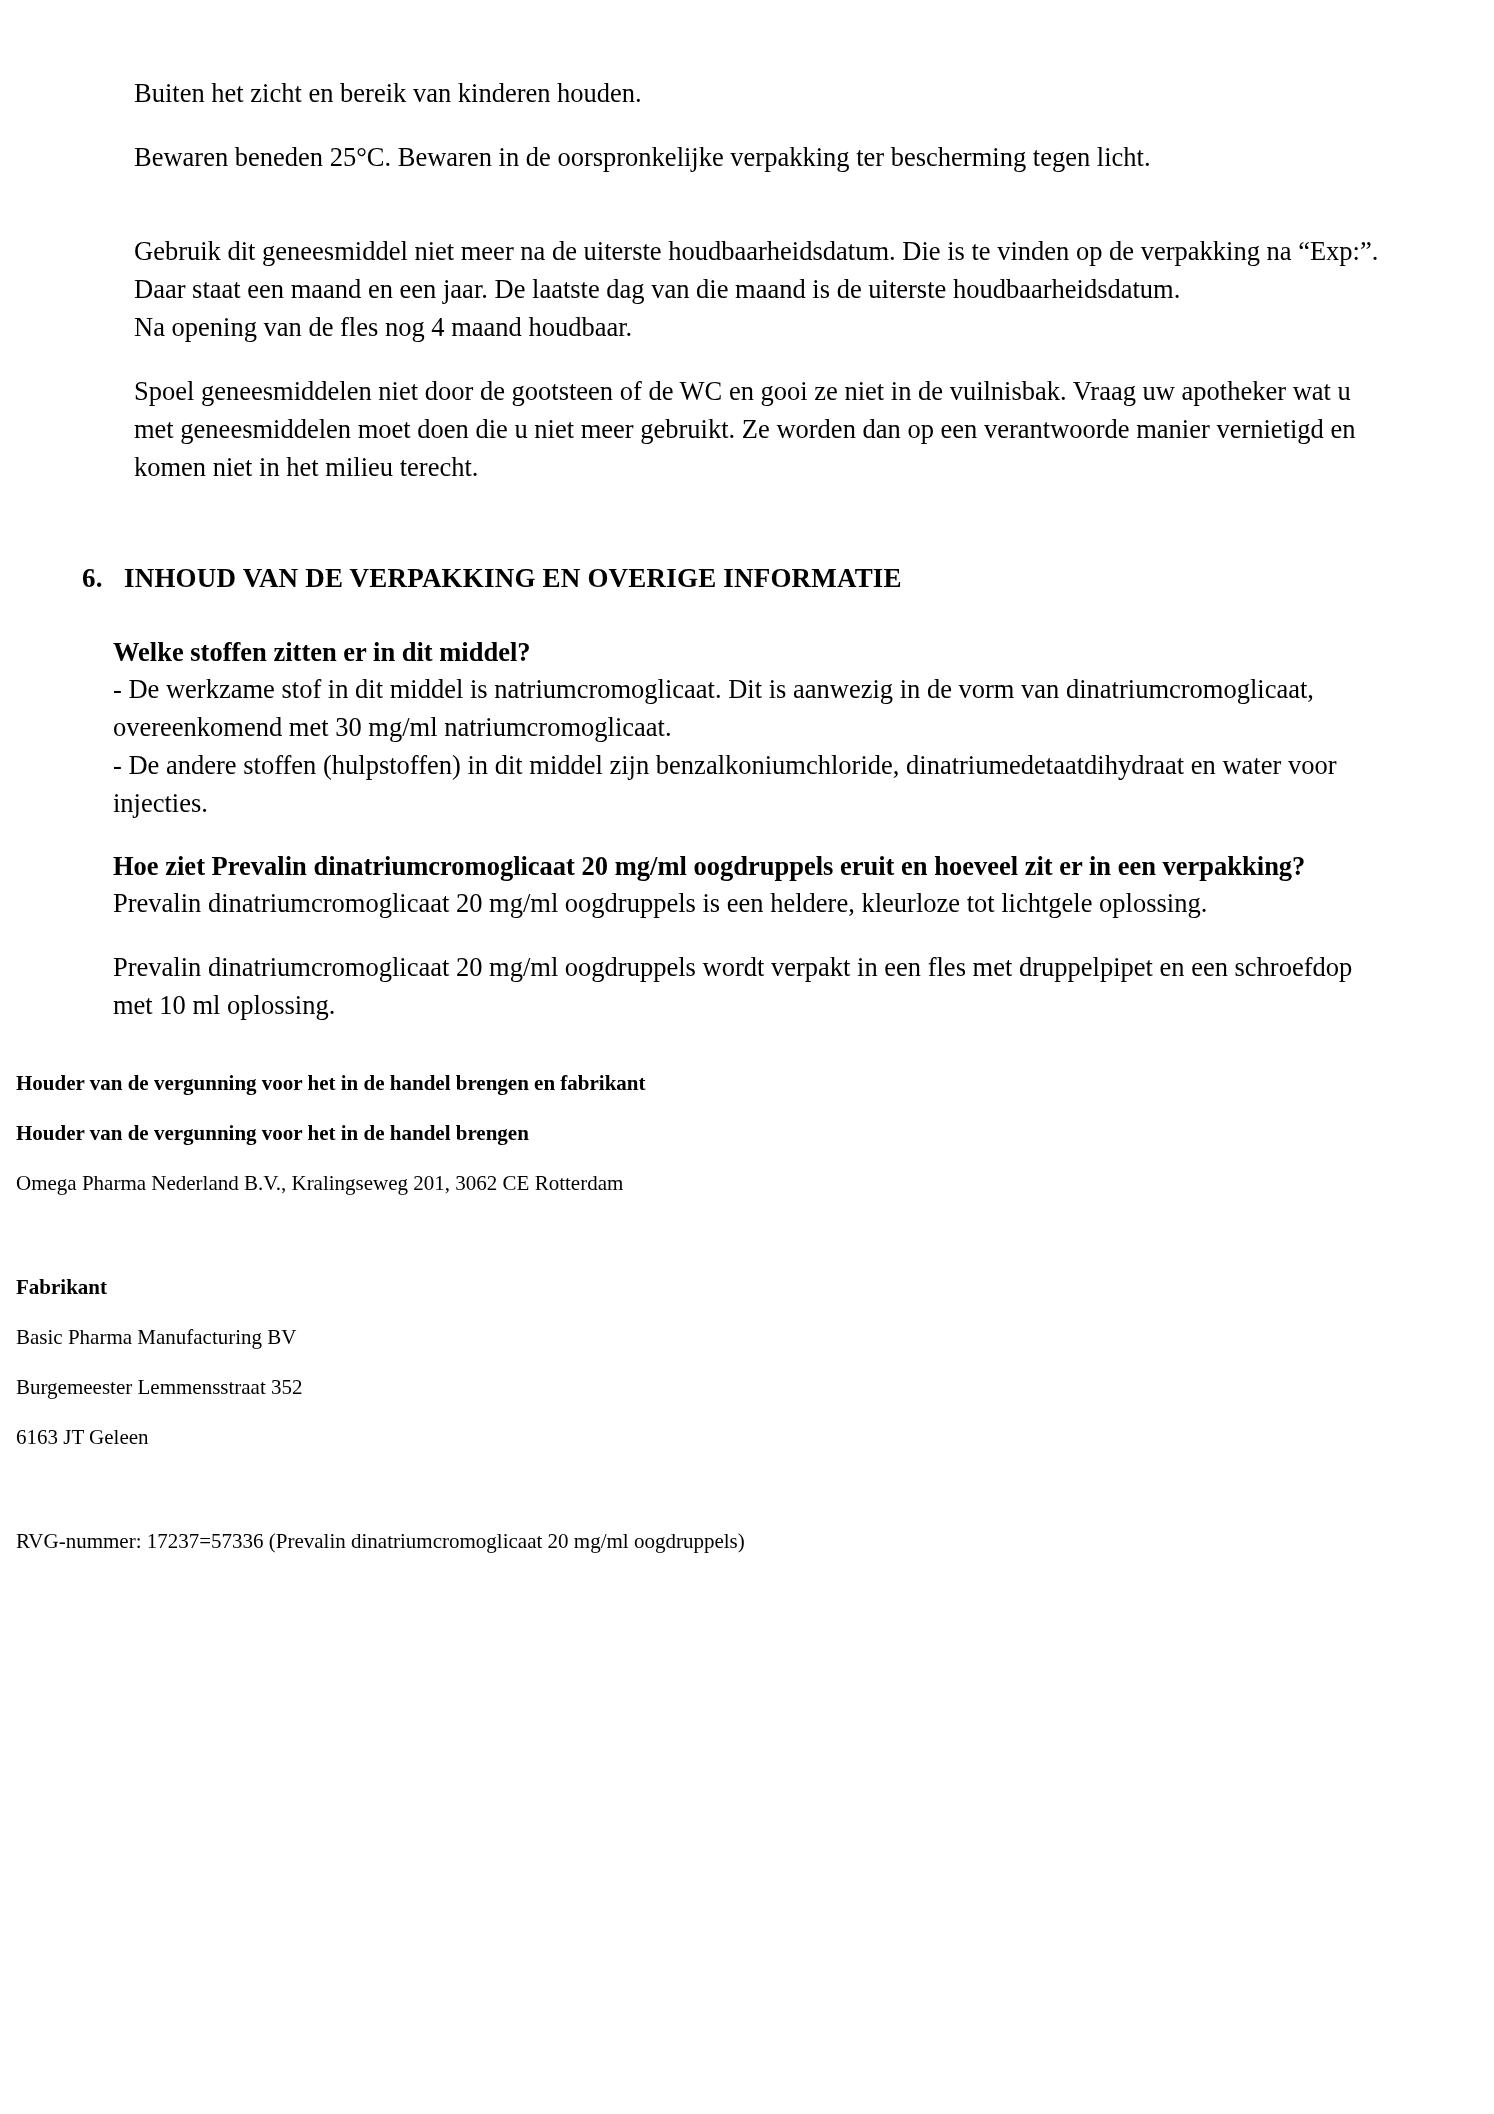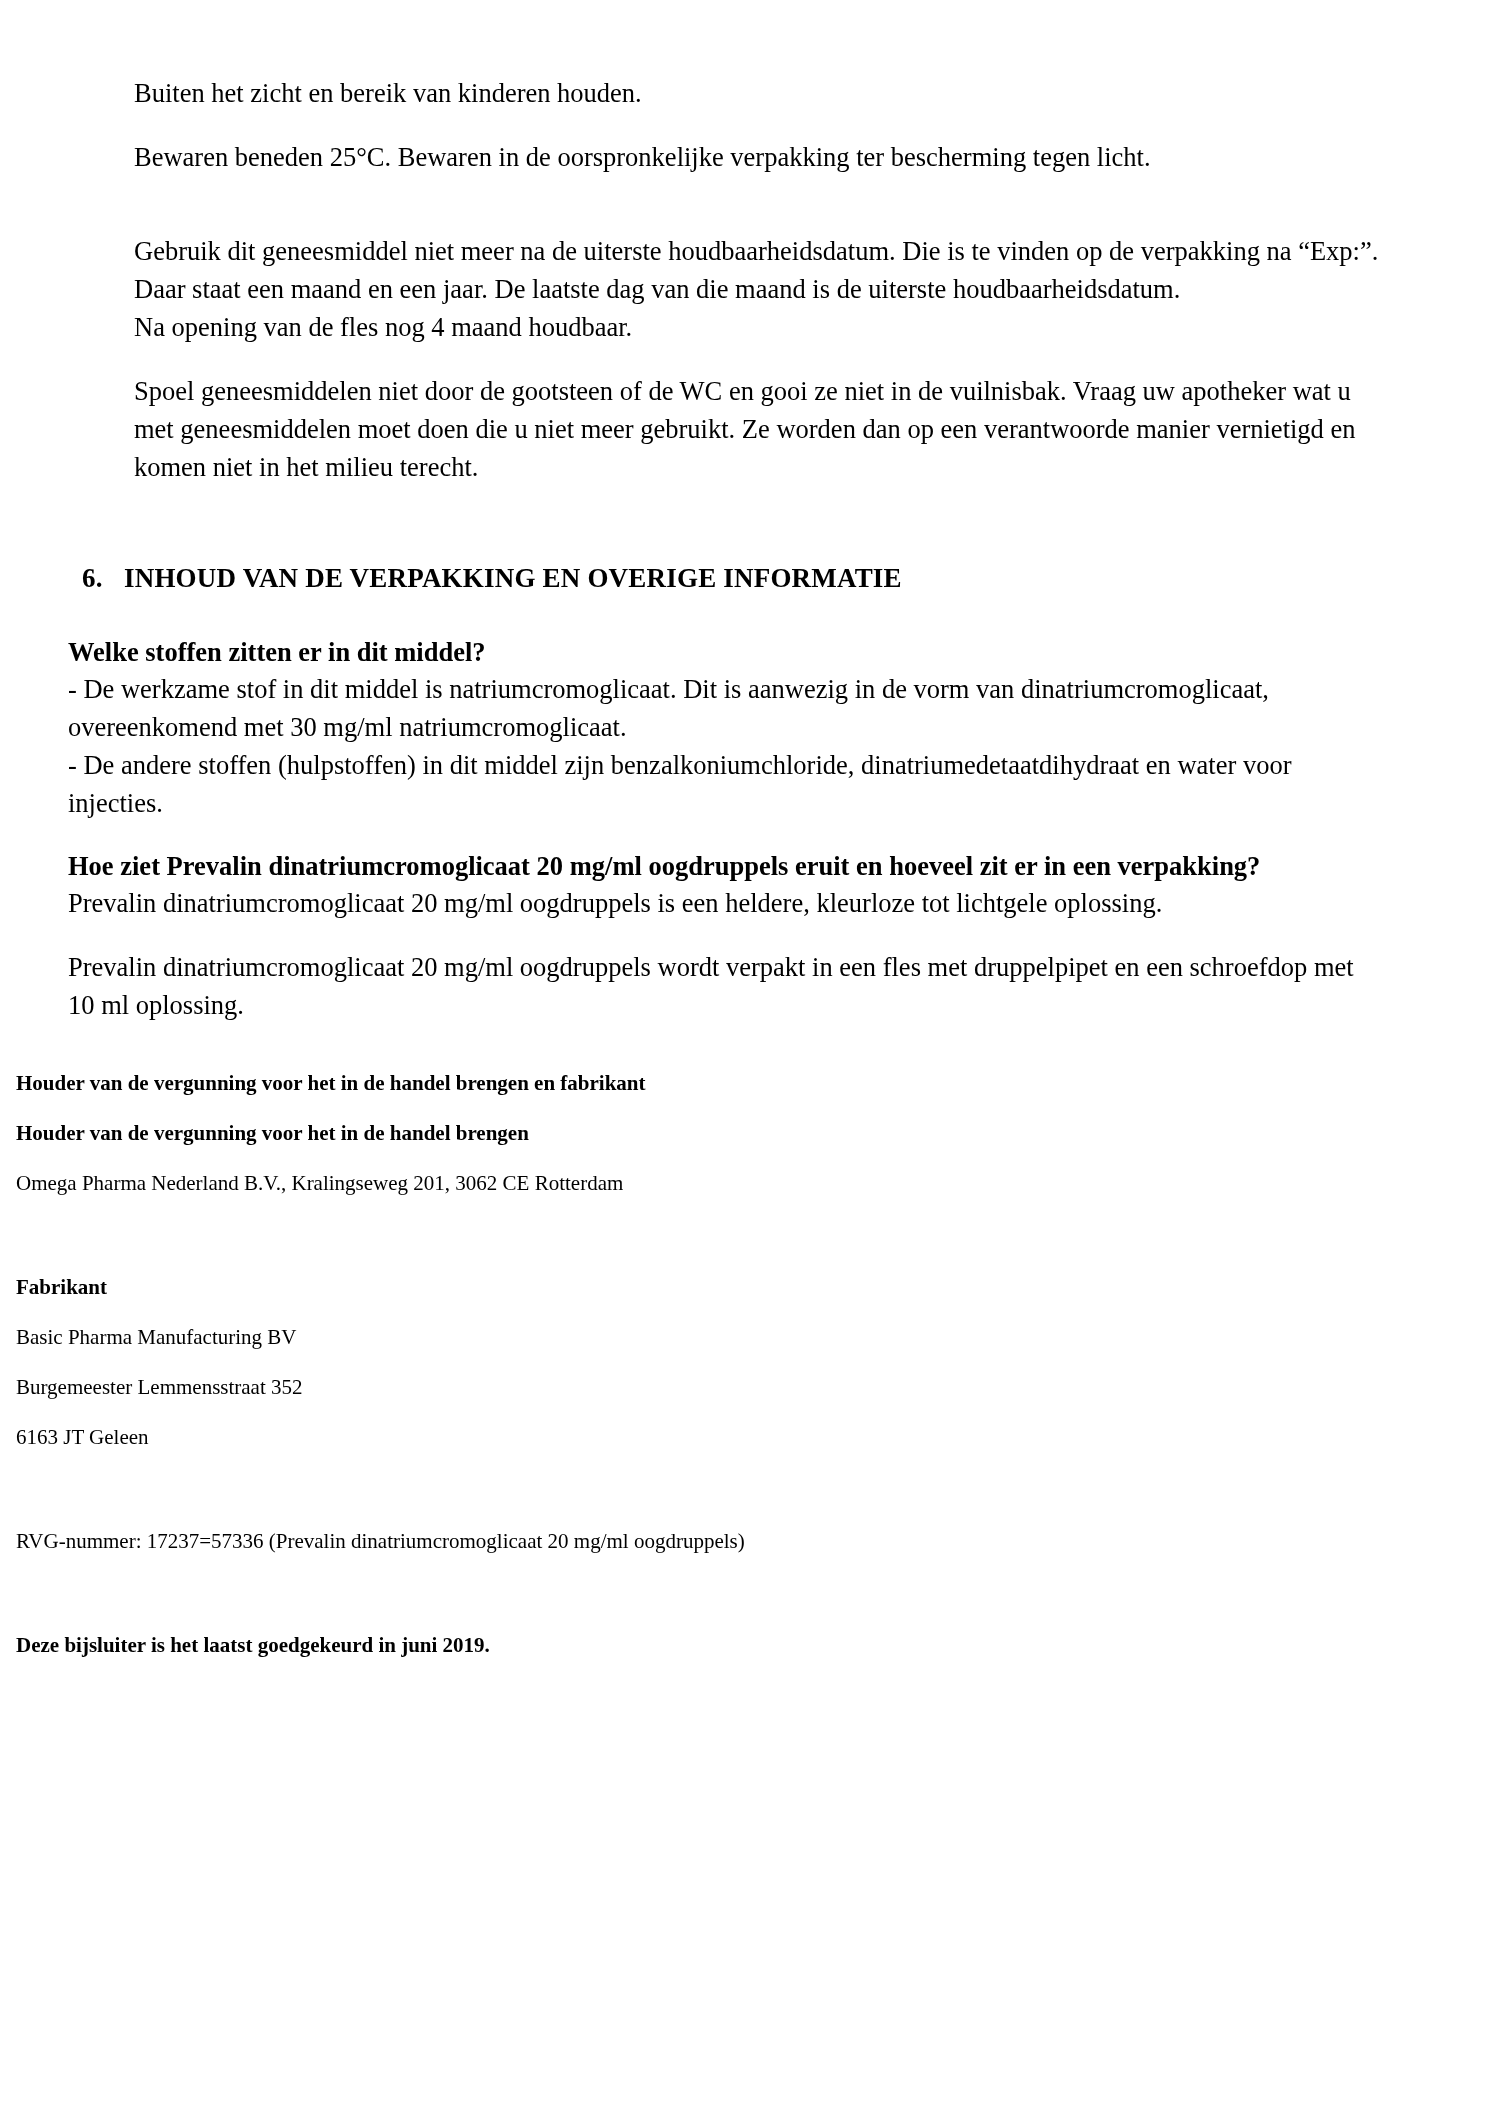"Welke stoffen zitten er in" .lower { margin-left: 68px -> 113px }
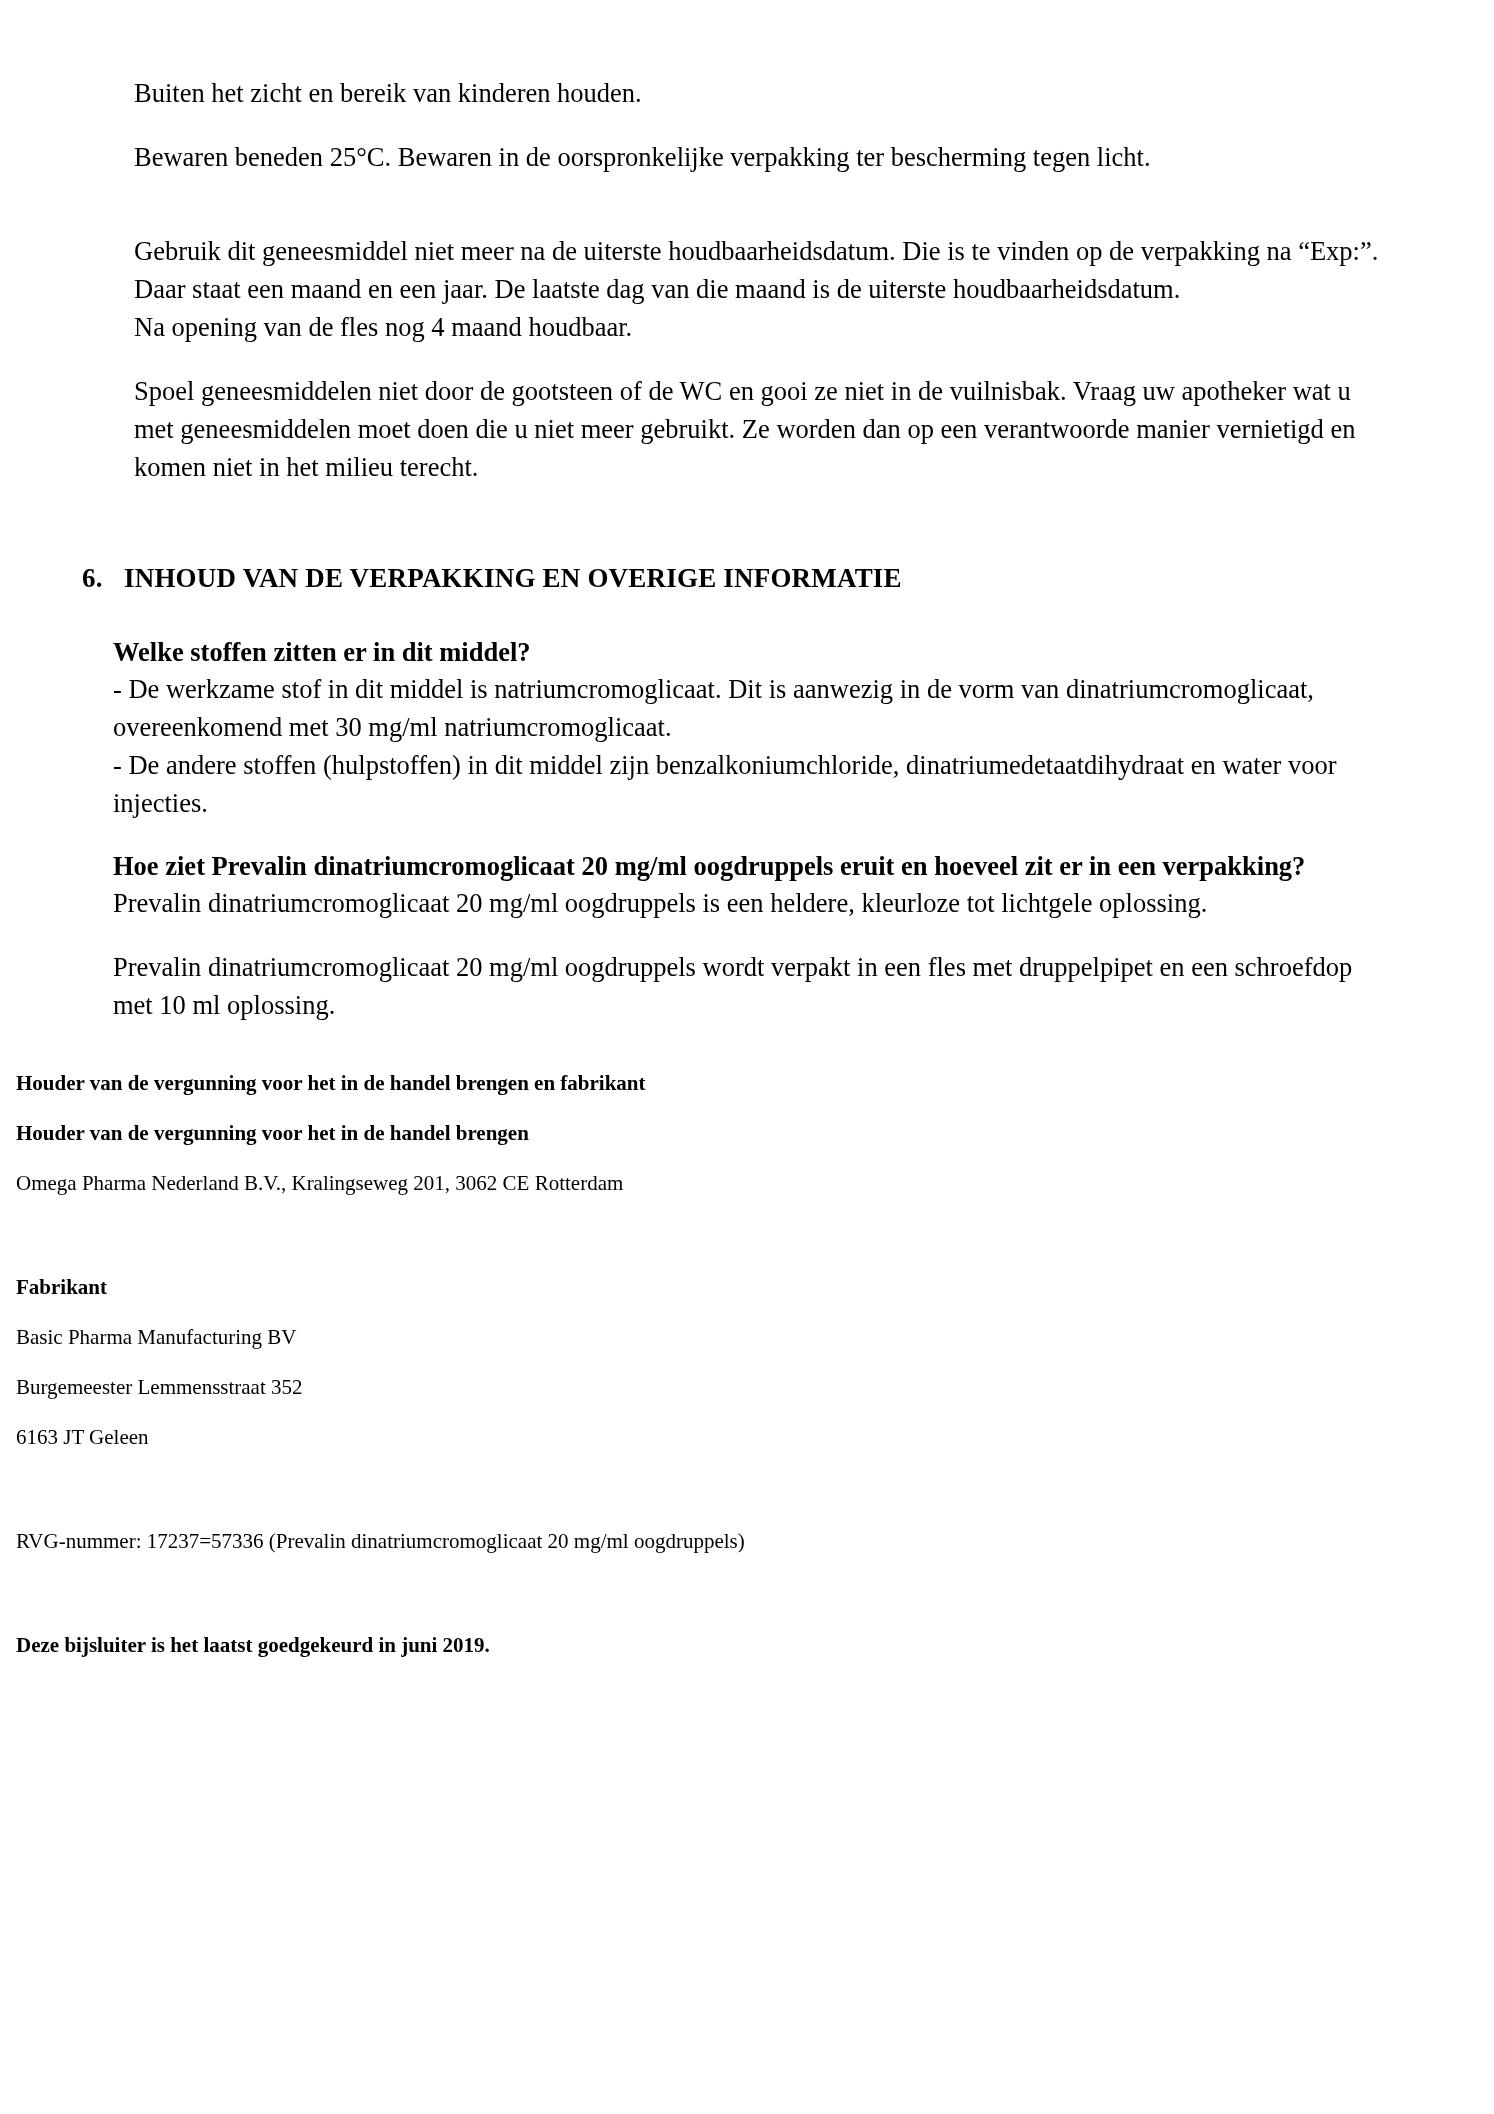"Deze bijsluiter is het laatst" p.addr-line { html: <p>Deze bijsluiter is het laatst goedgekeurd in juni 2019.</p> -> none }
